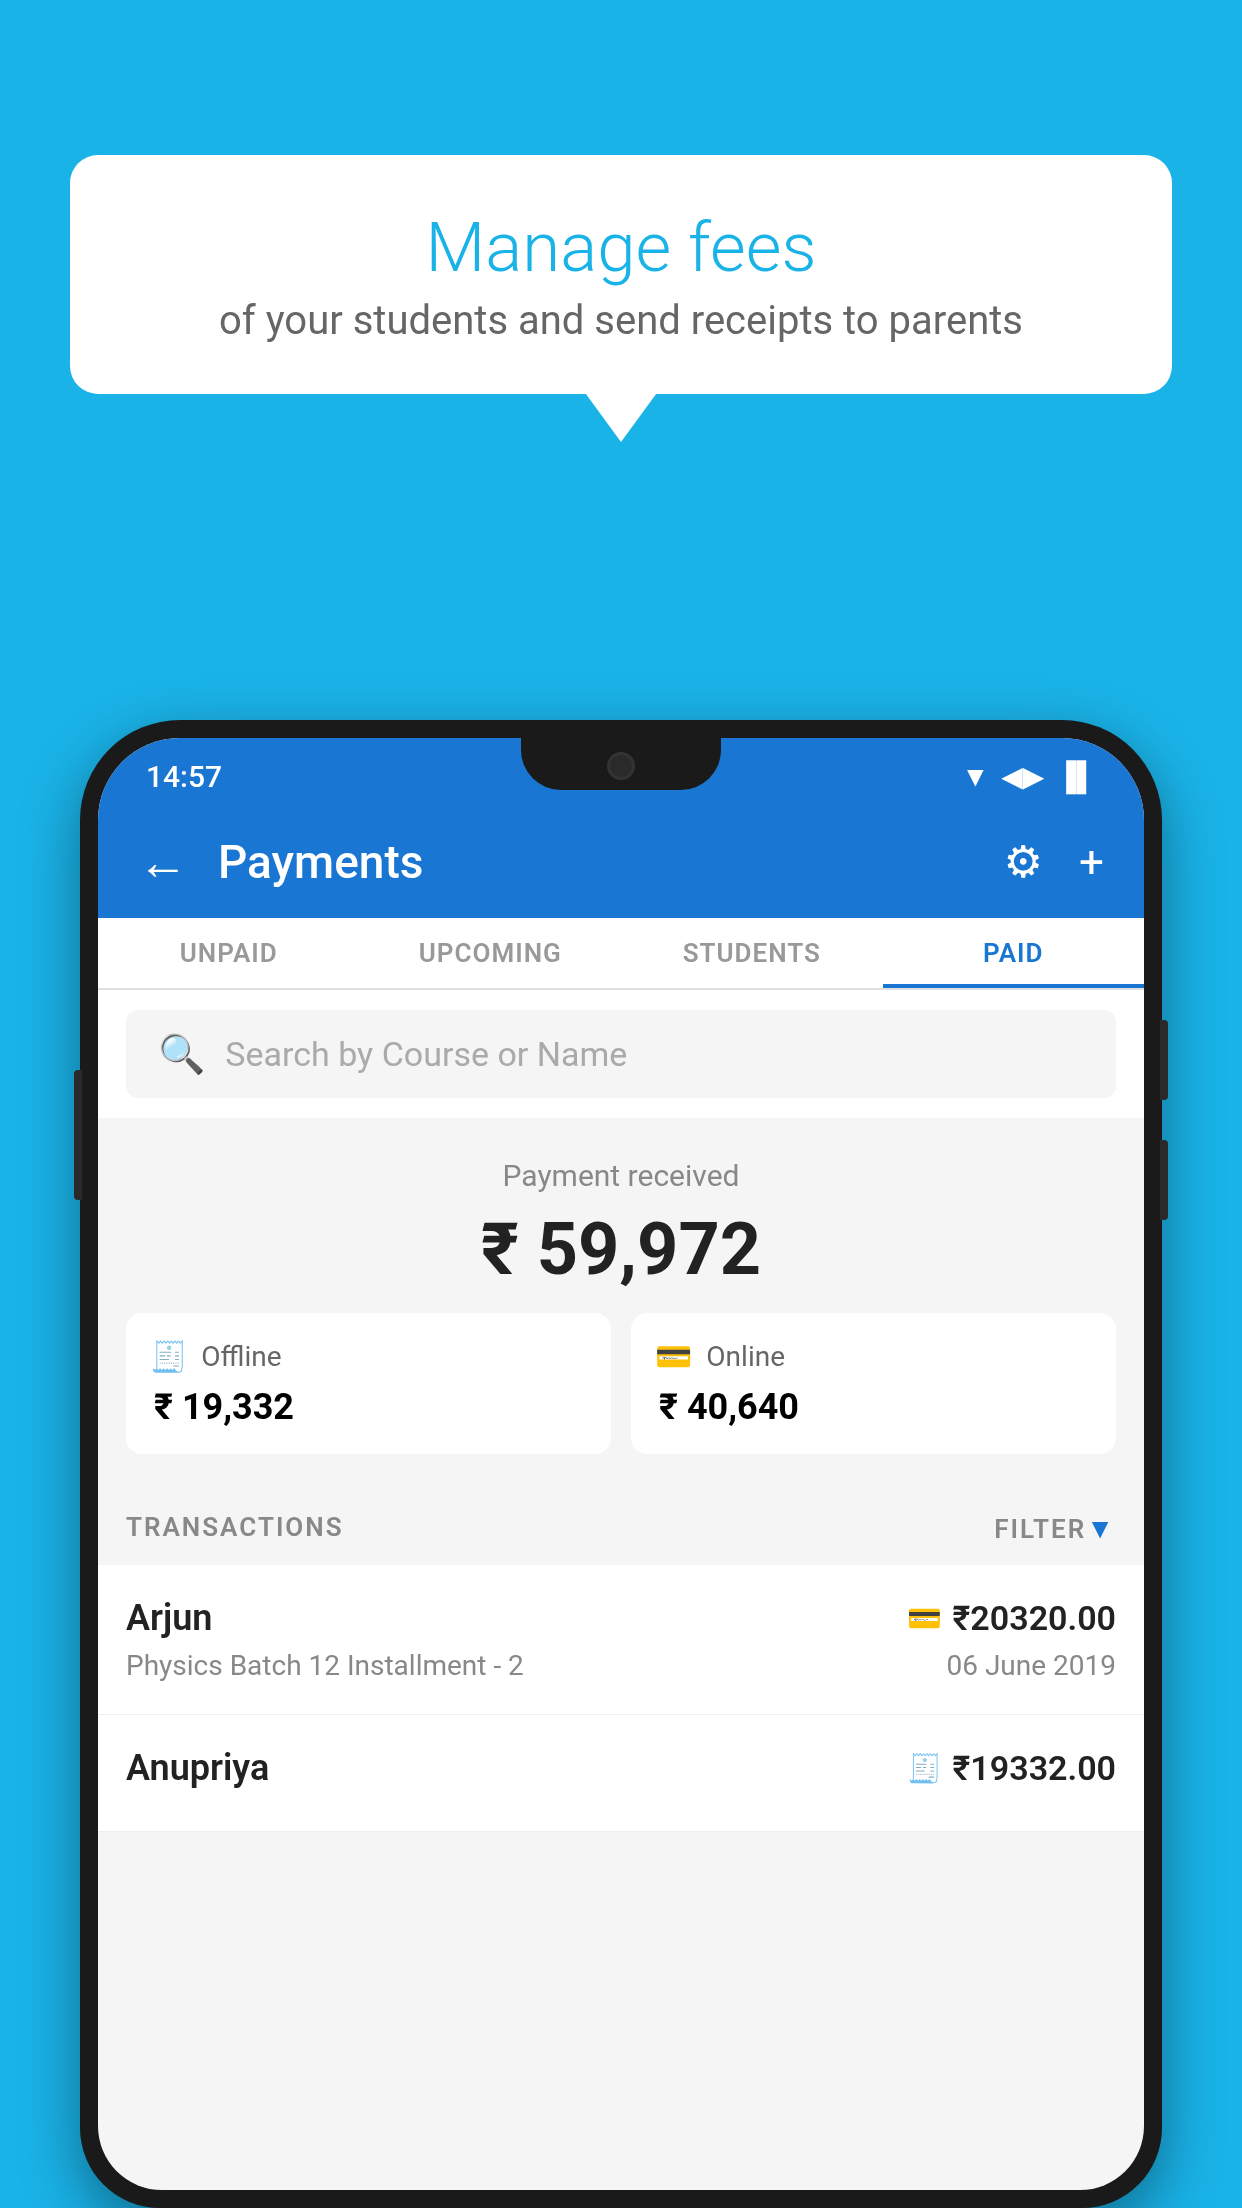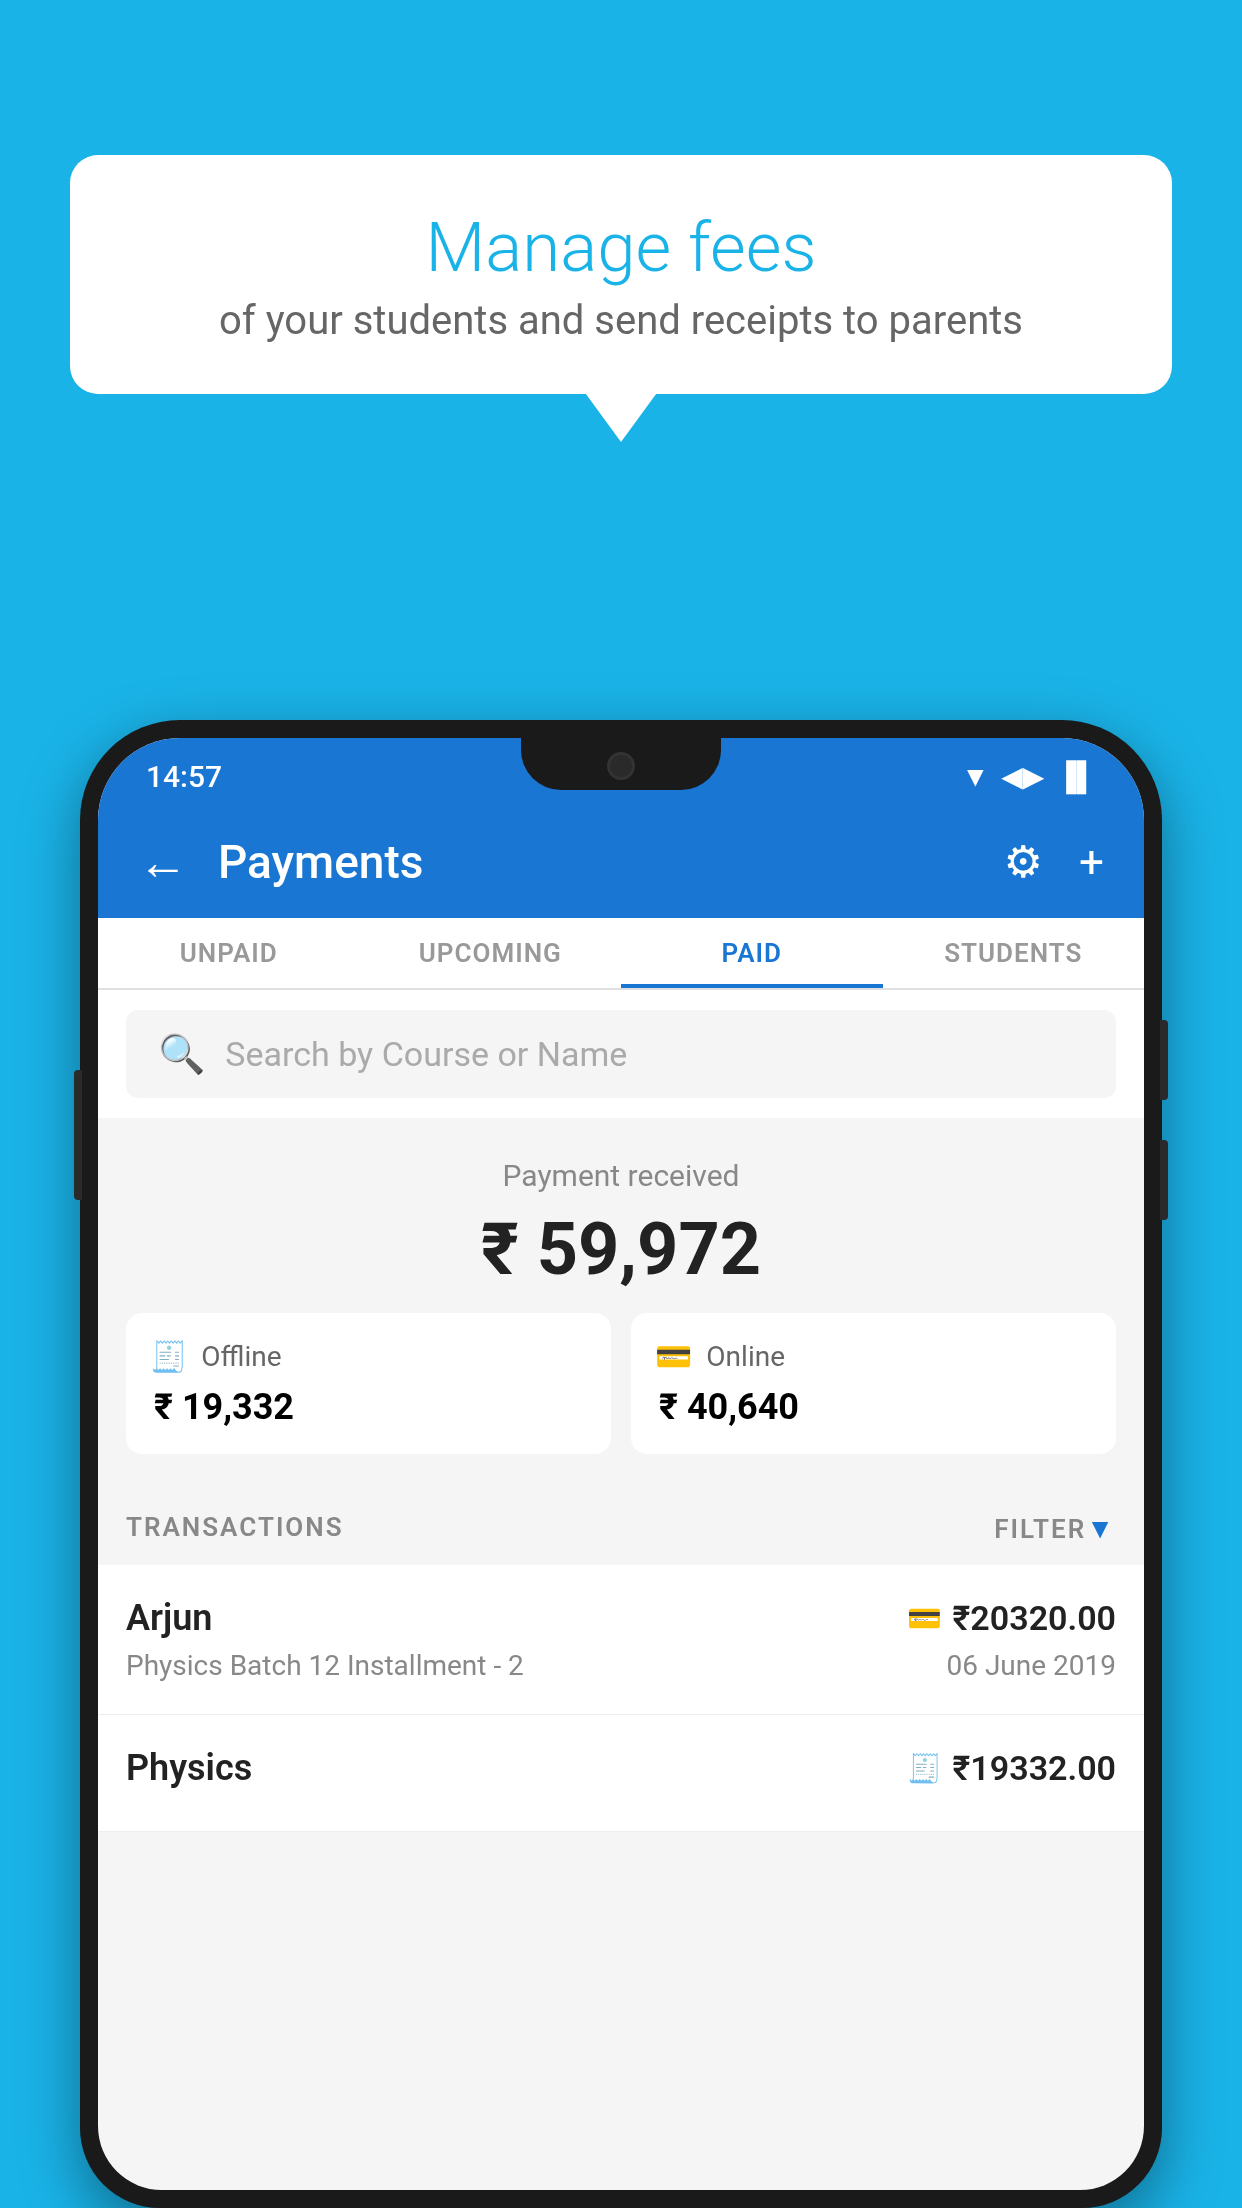"PAID" div.tab { order: before "STUDENTS" -> after "STUDENTS" }
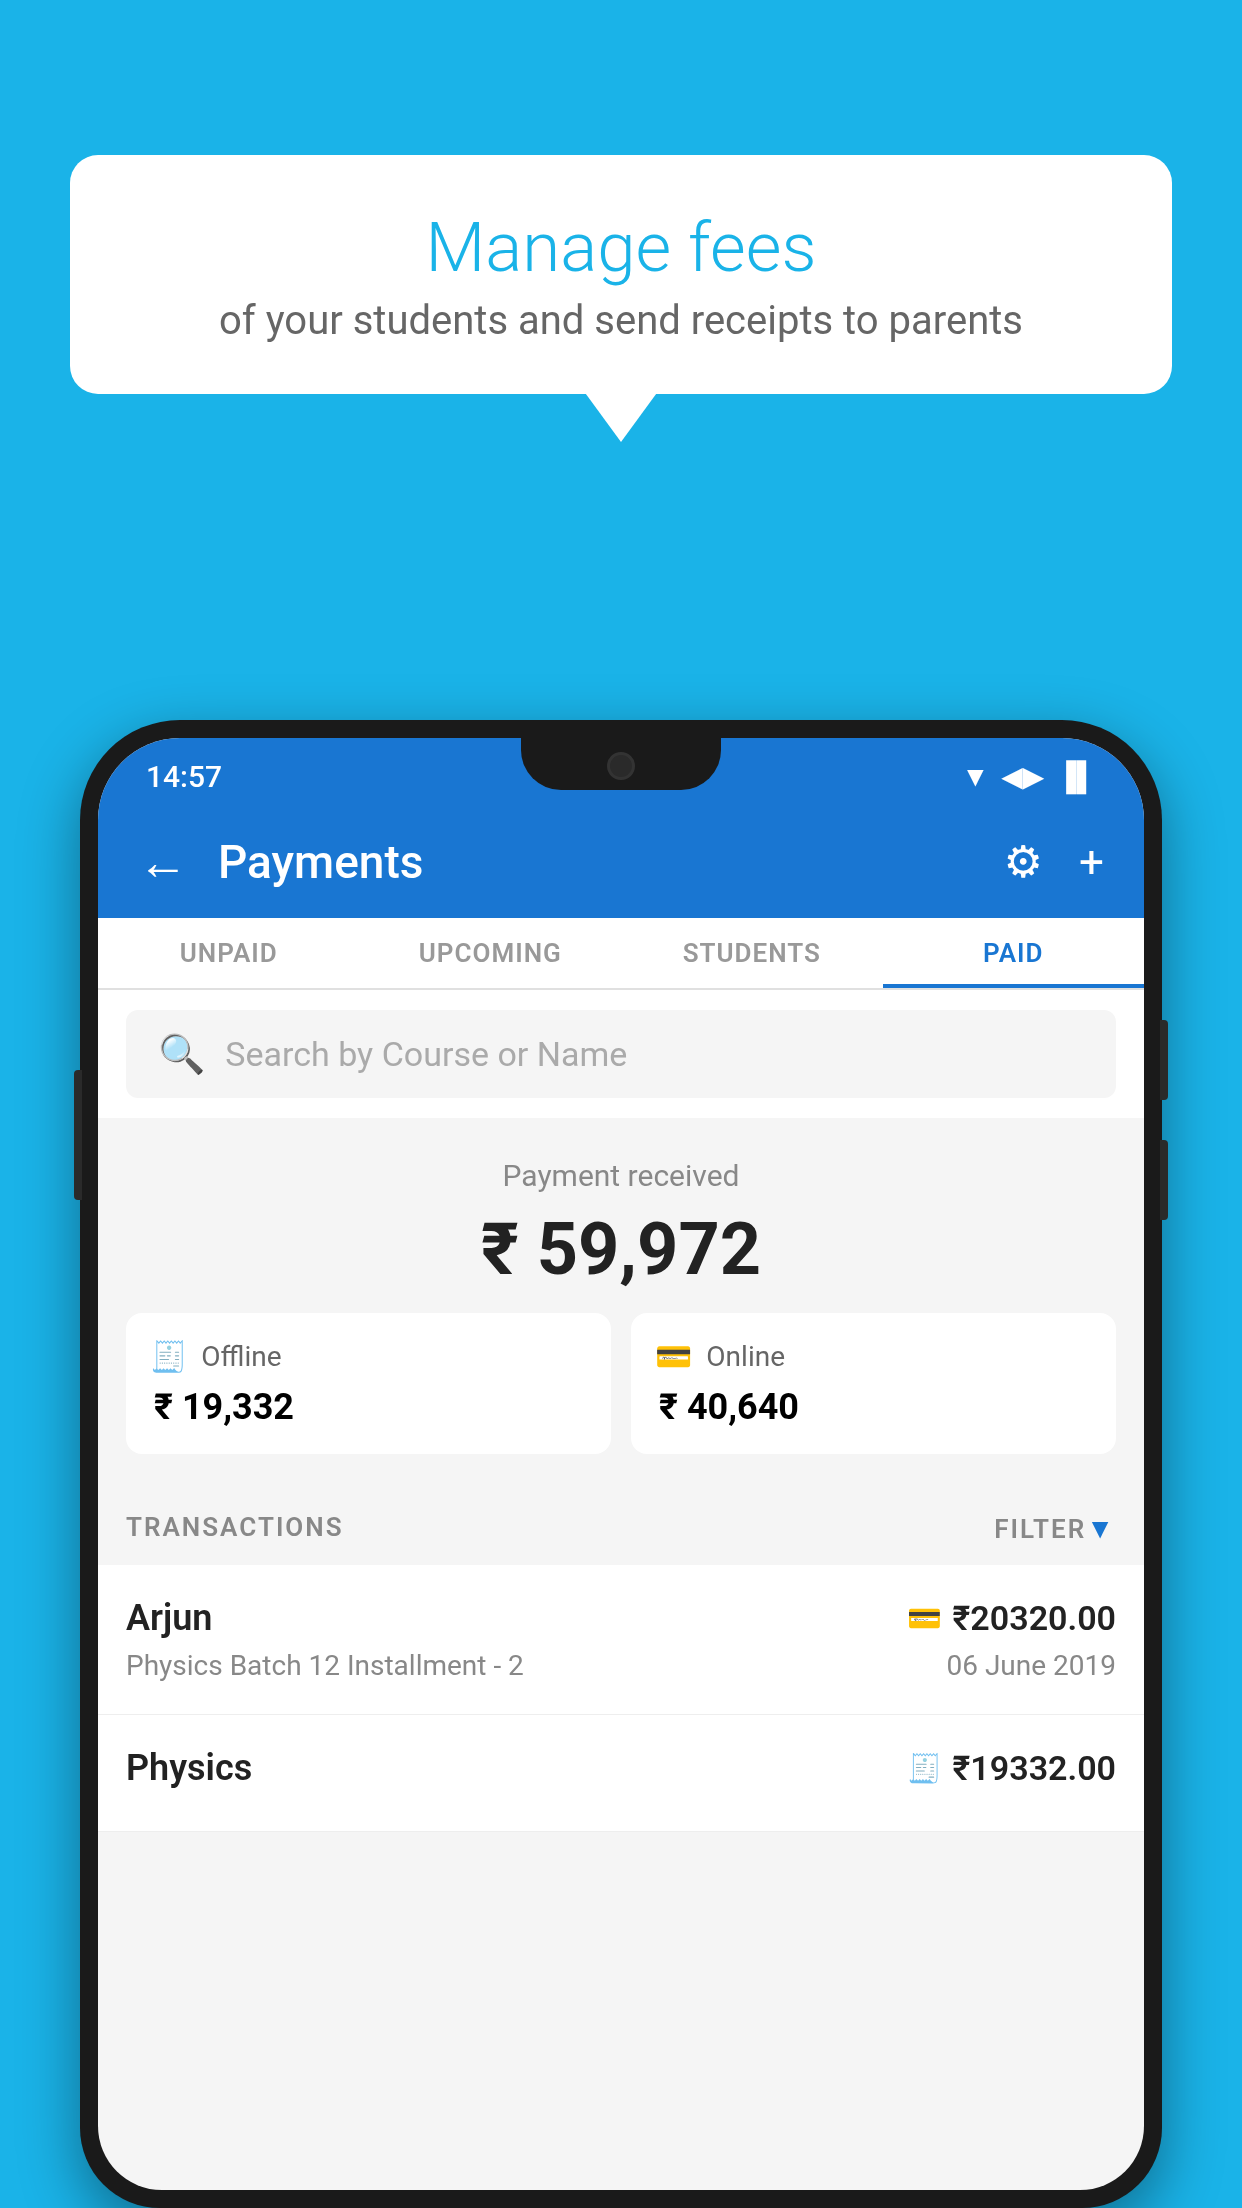"Physics" span.transaction-name { text: Physics -> Anupriya }
